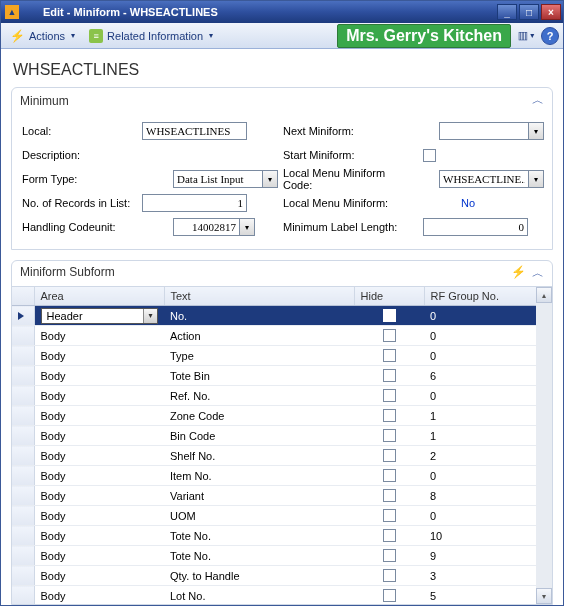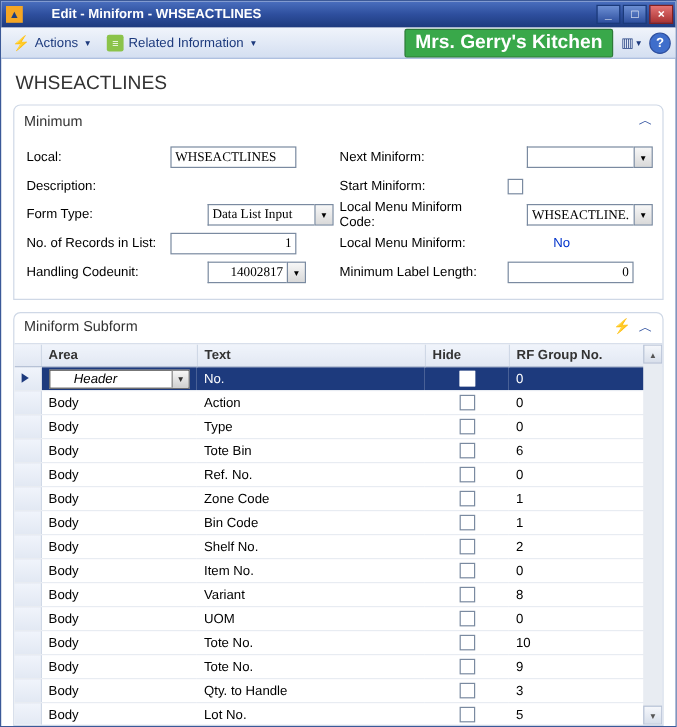"Area" table.grid th { font-weight: bold -> normal }
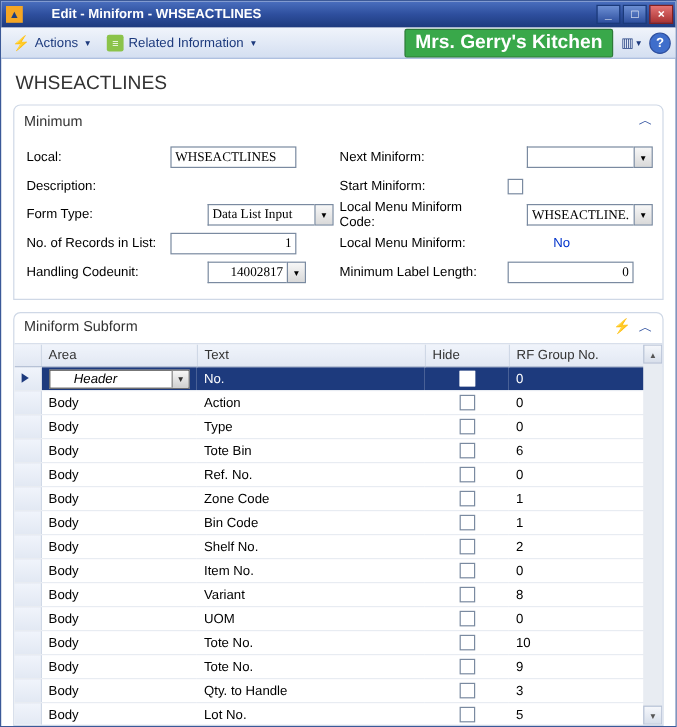"Header" .cell-combo span { font-style: italic -> none; padding: 0 20px -> 0 5px }
